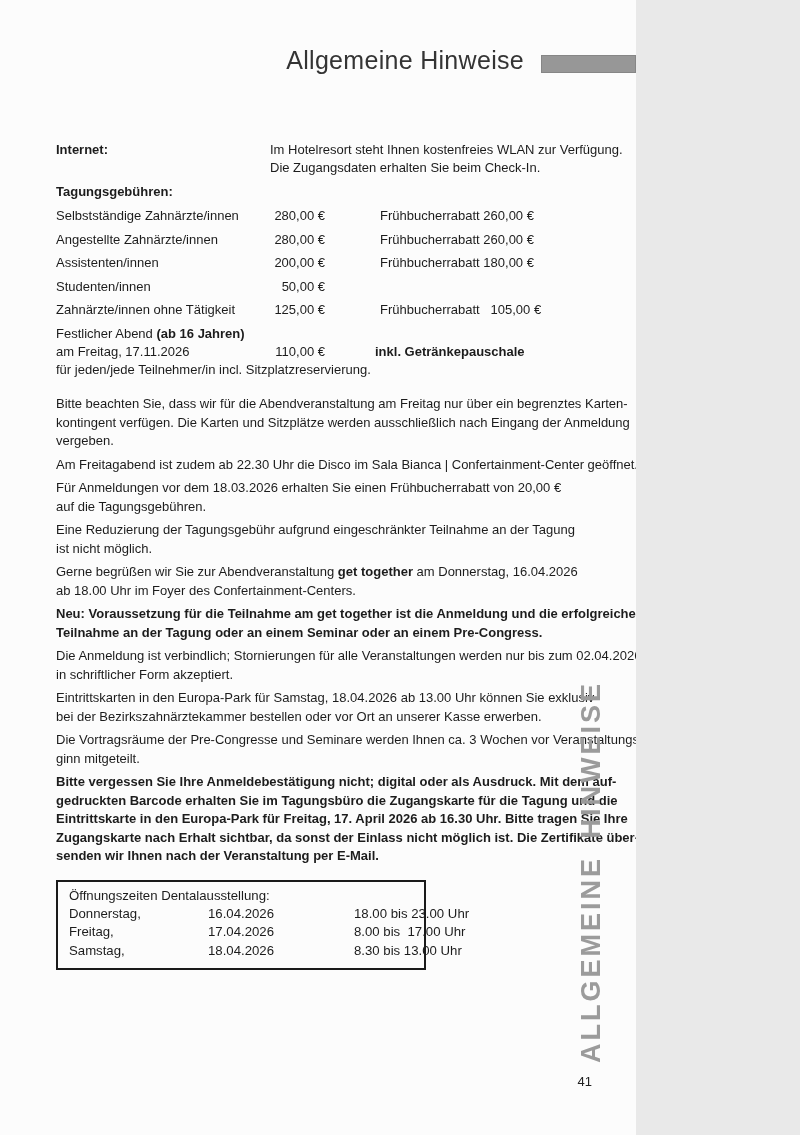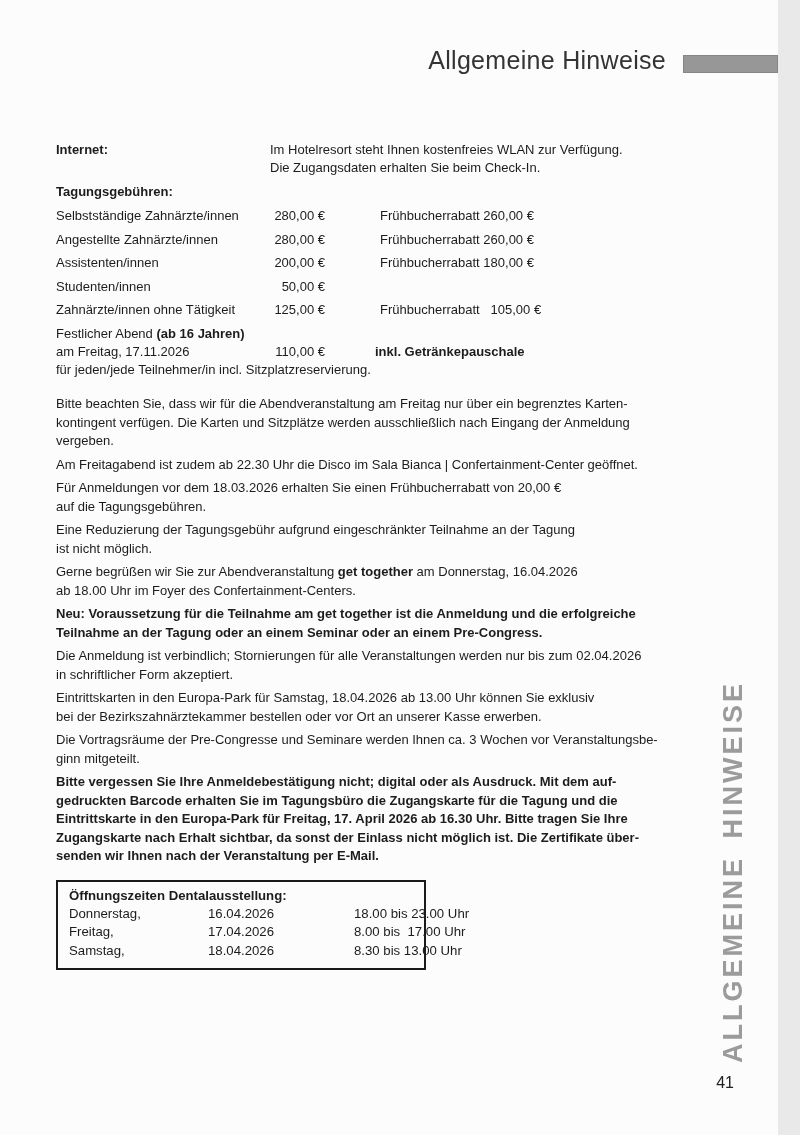"Allgemeine Hinweise" .page { width: 778px -> 636px }
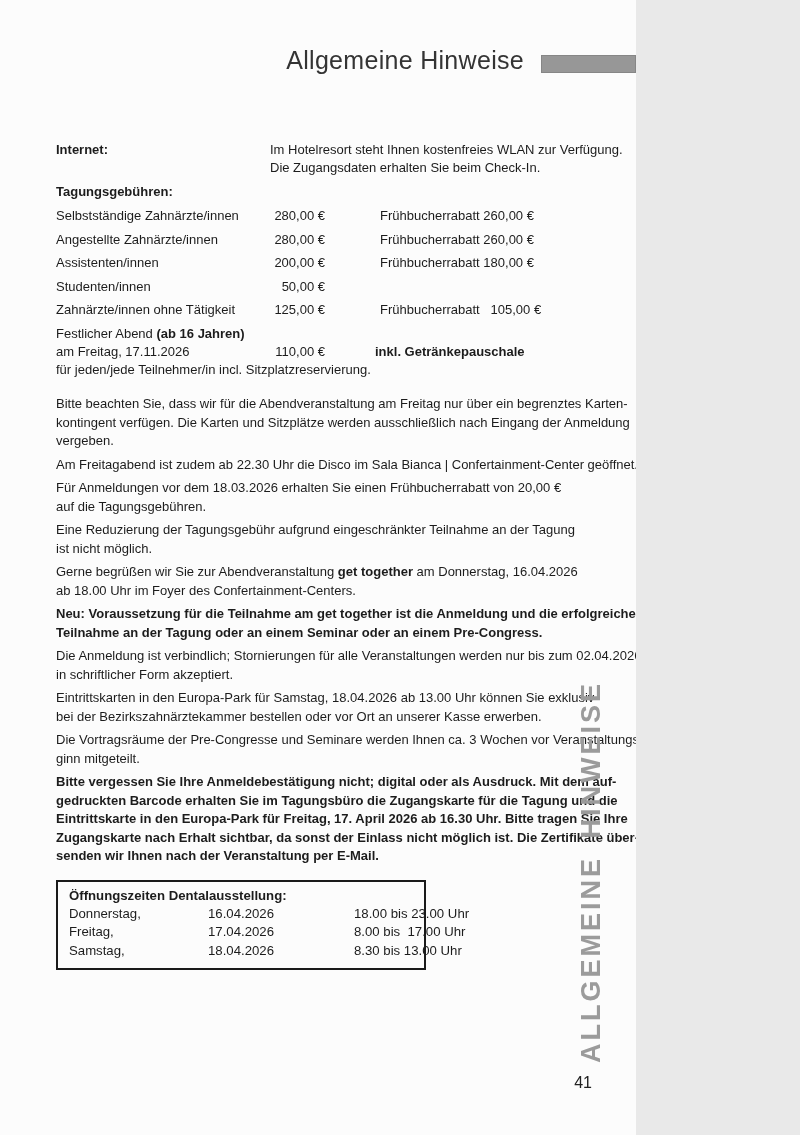"Öffnungszeiten Dentalausstellung:" .sched-title { font-weight: bold -> normal }
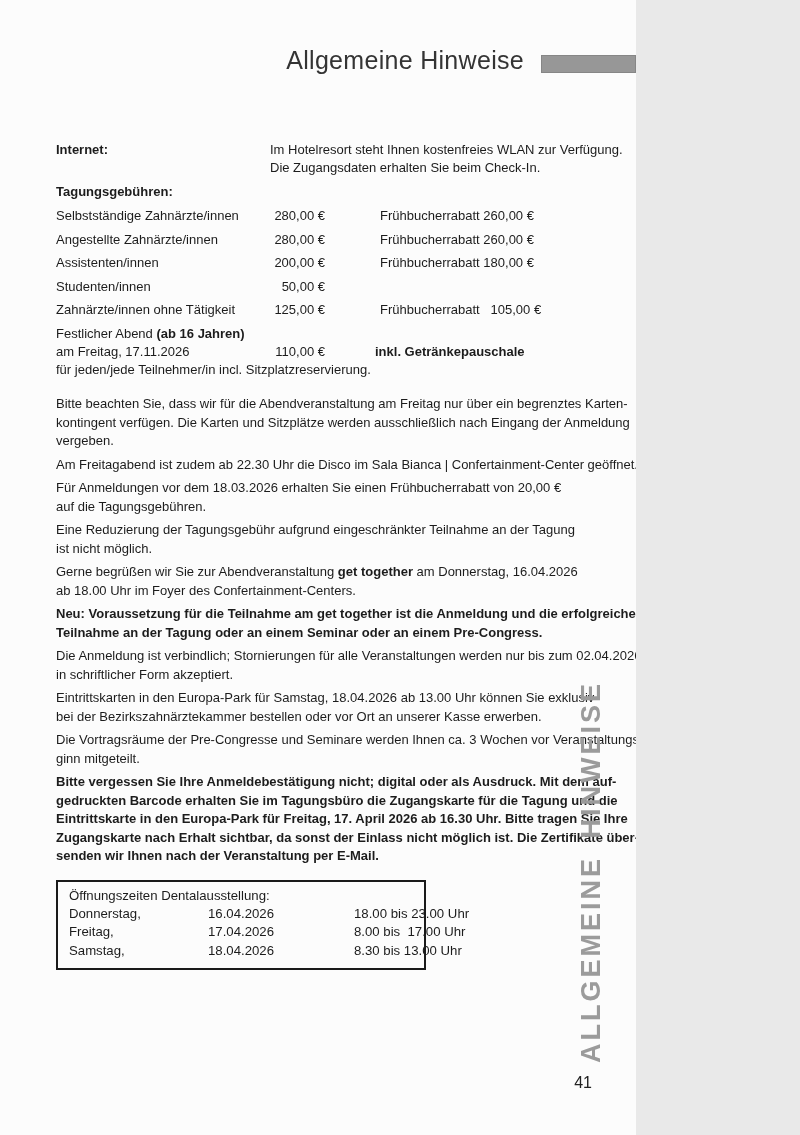"41" .page-number { font-size: 16px -> 13px }
